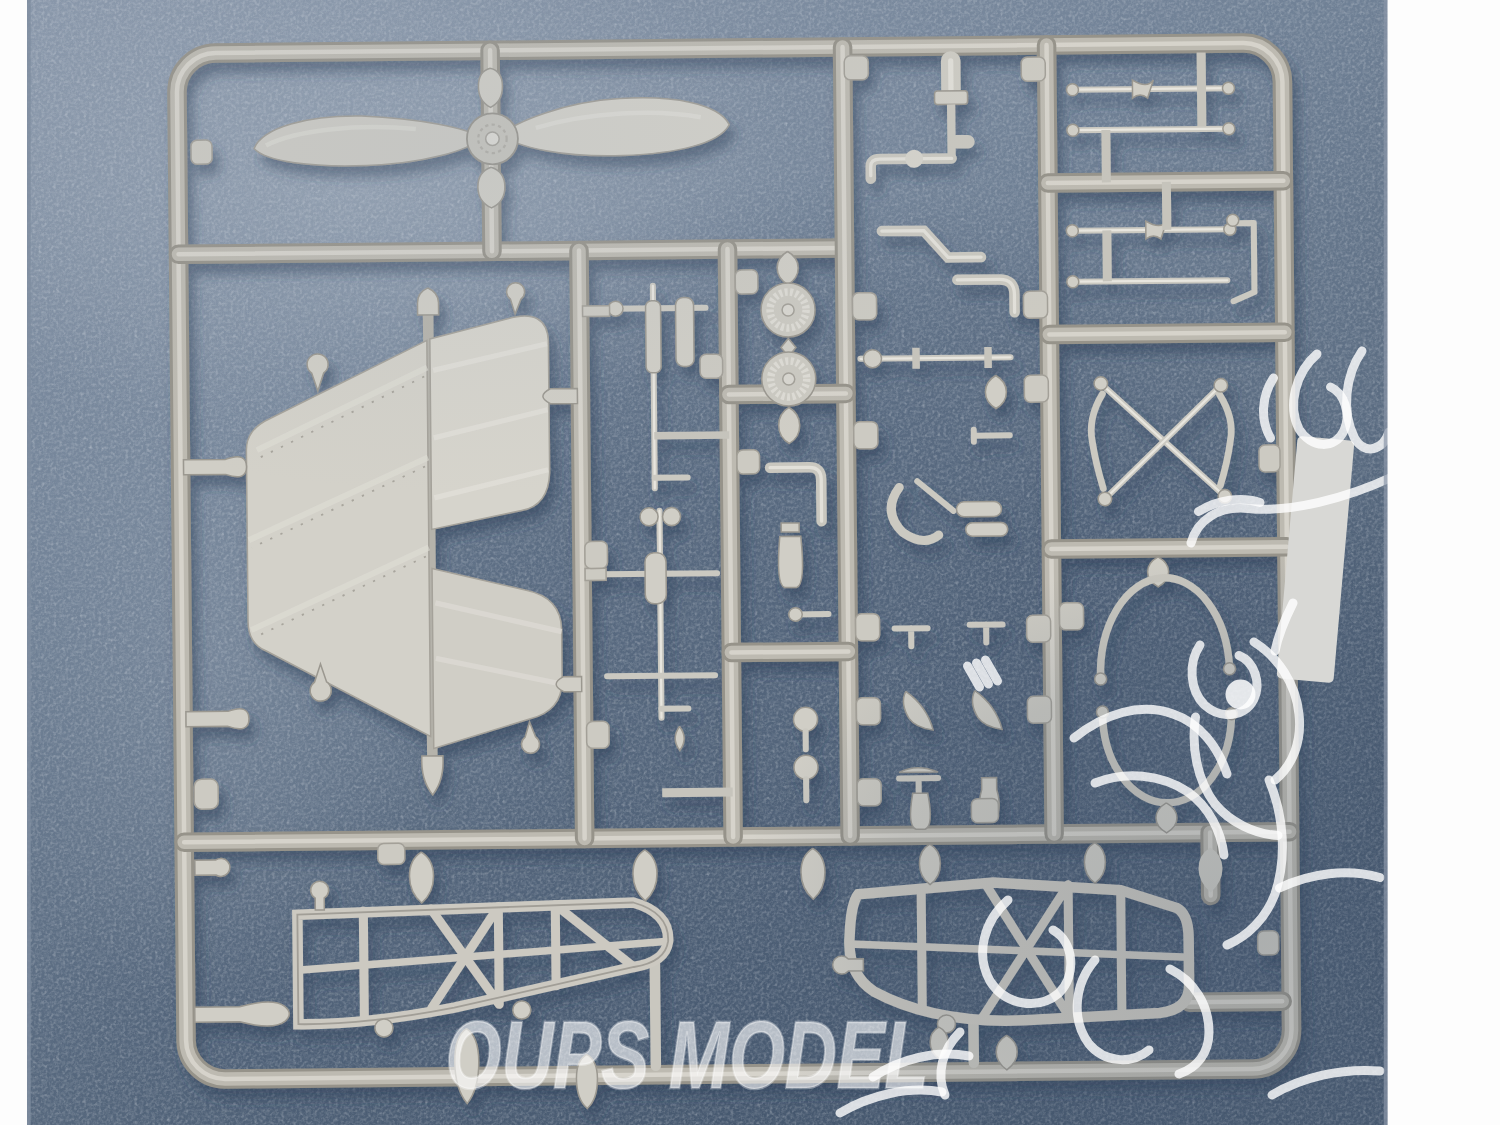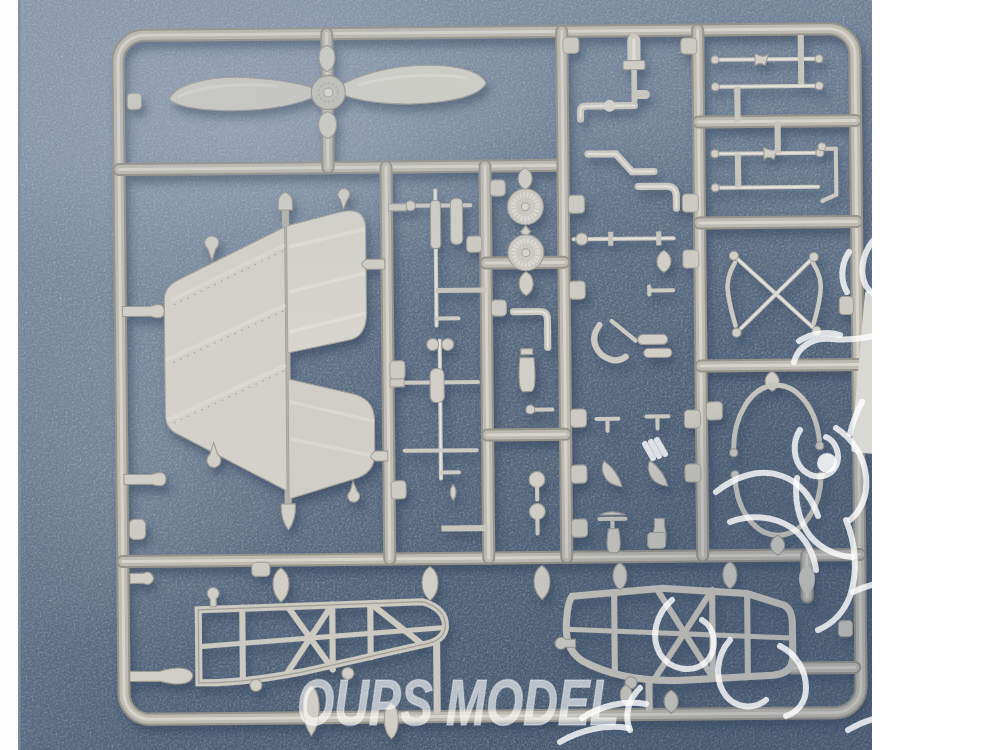"OUPS MODEL" #stage { width: 872px -> 1000px }
